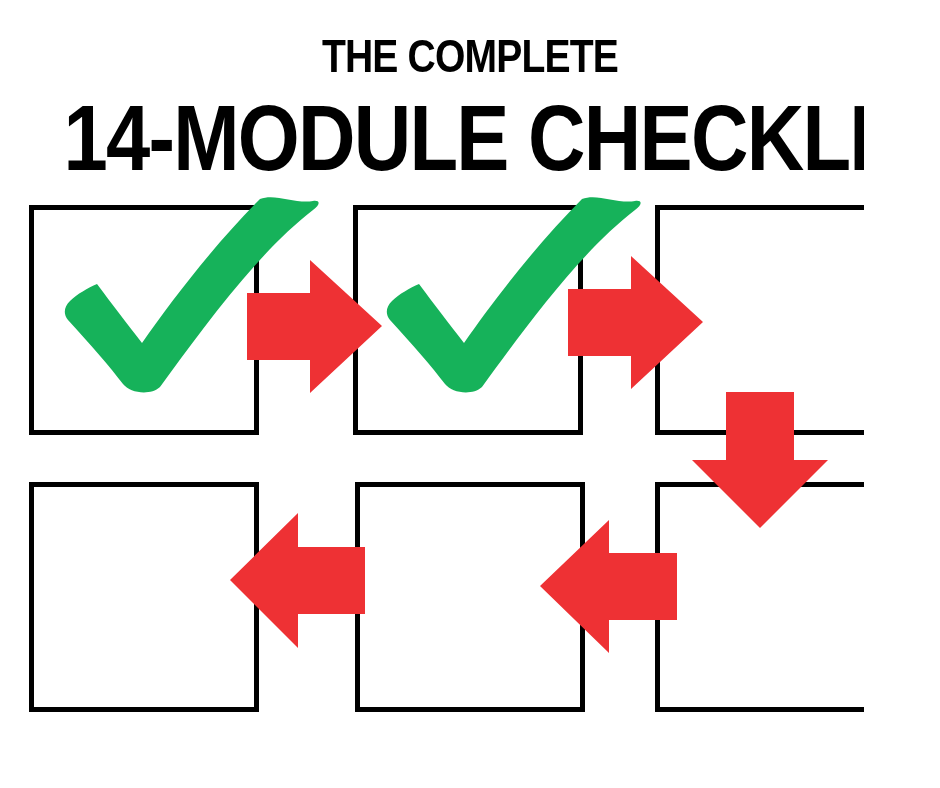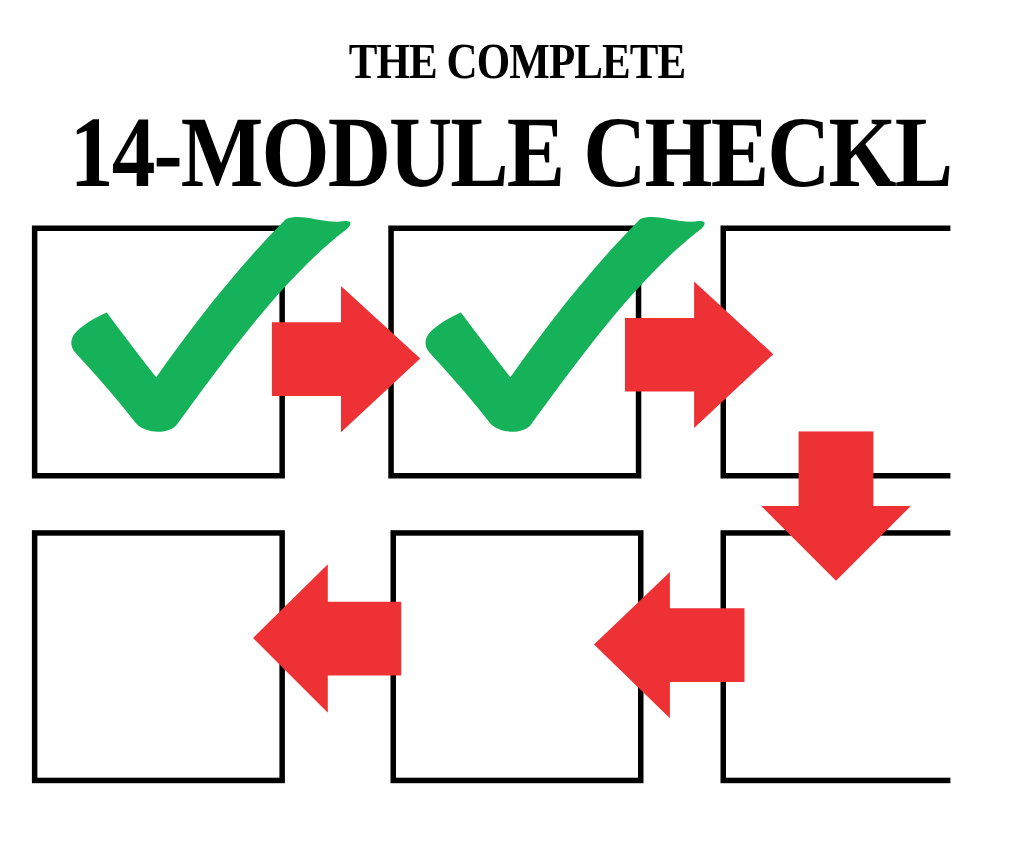"THE COMPLETE" .canvas { font-family: Liberation Serif, serif -> Liberation Sans, sans-serif }
